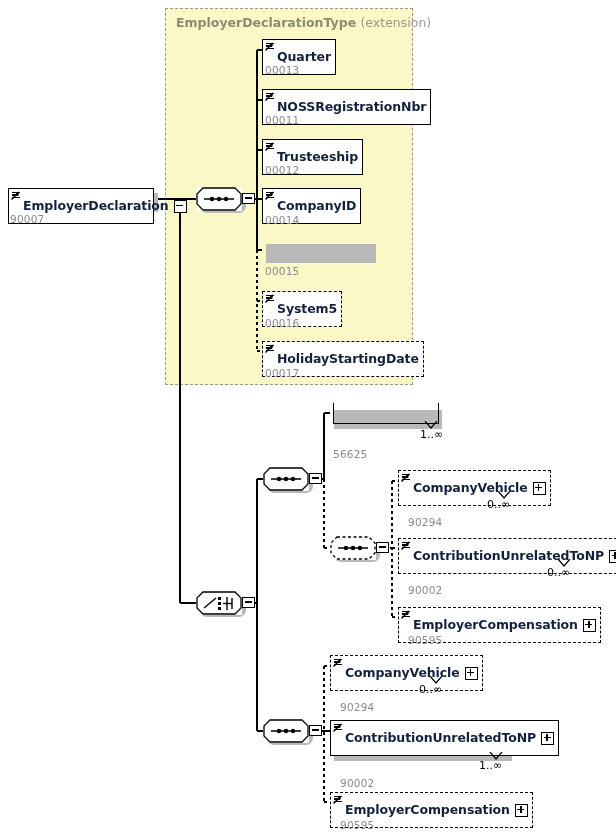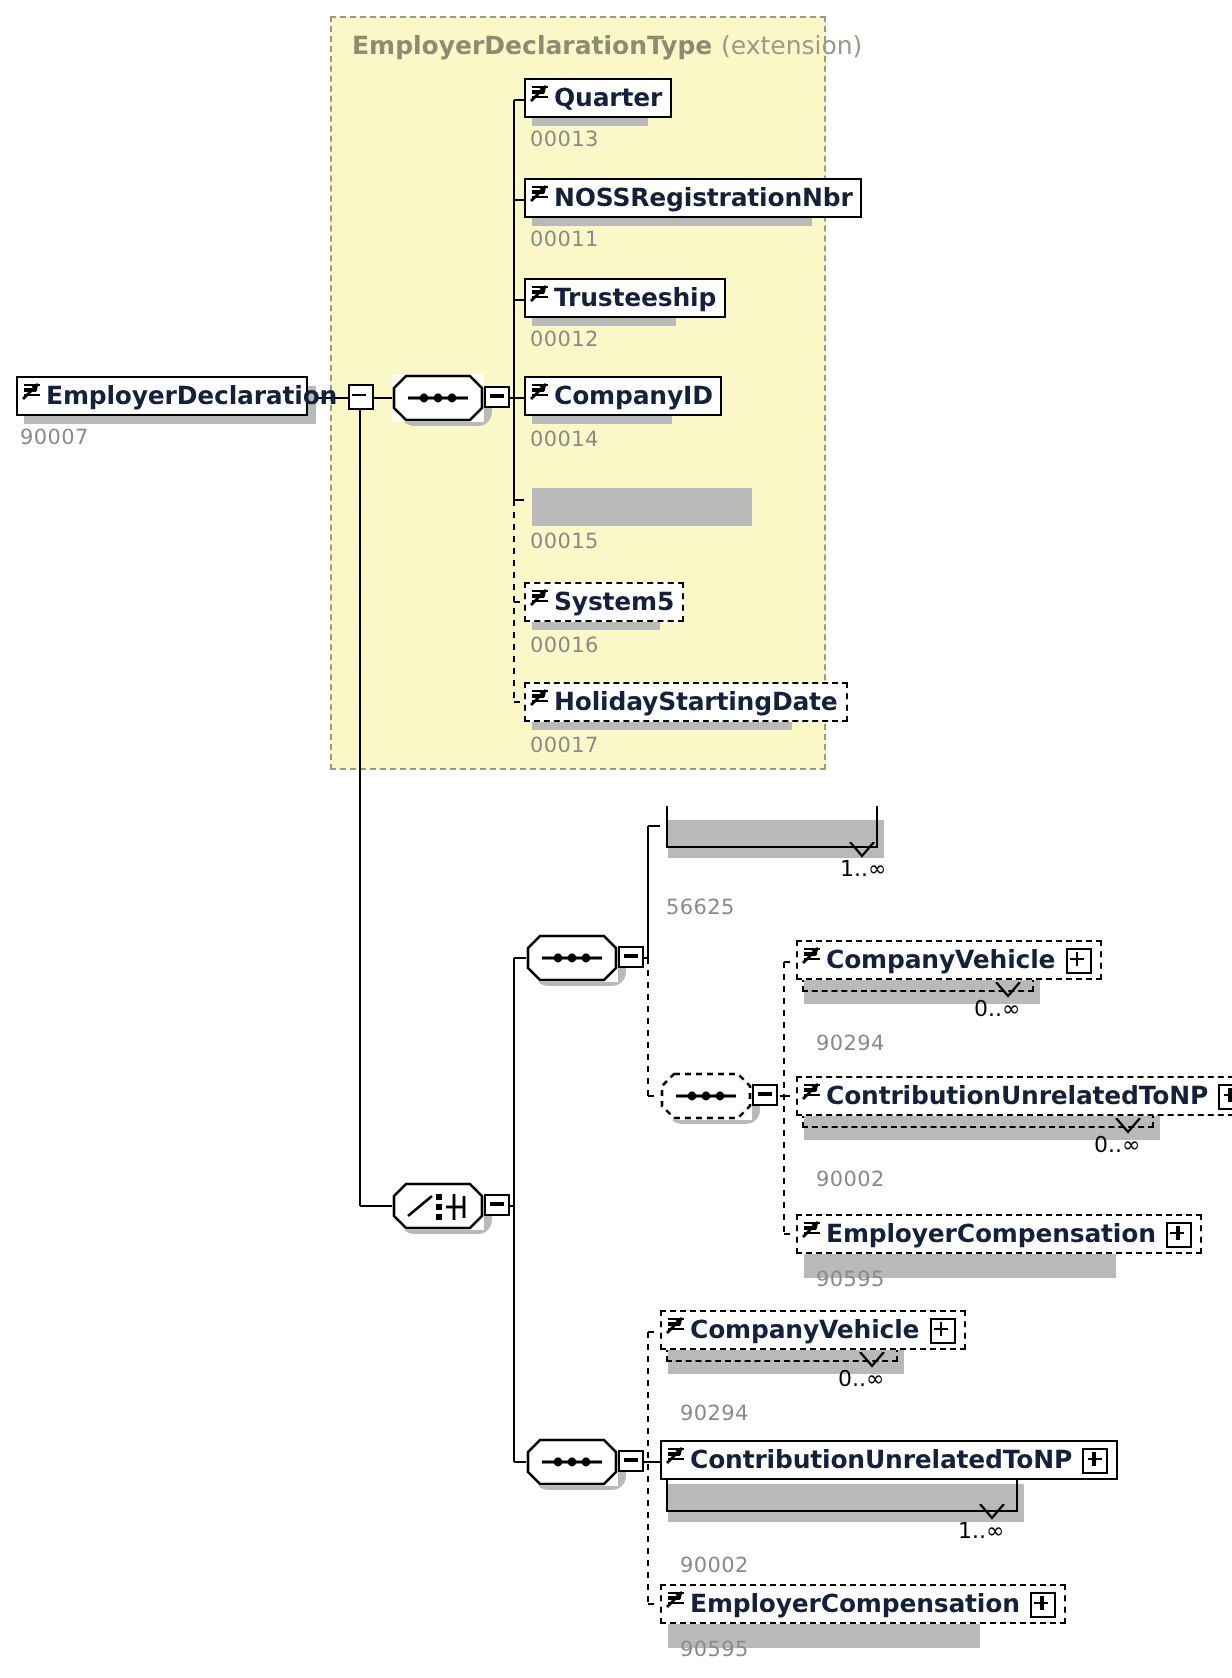"Quarter" .node { height: 20px -> 36px }
